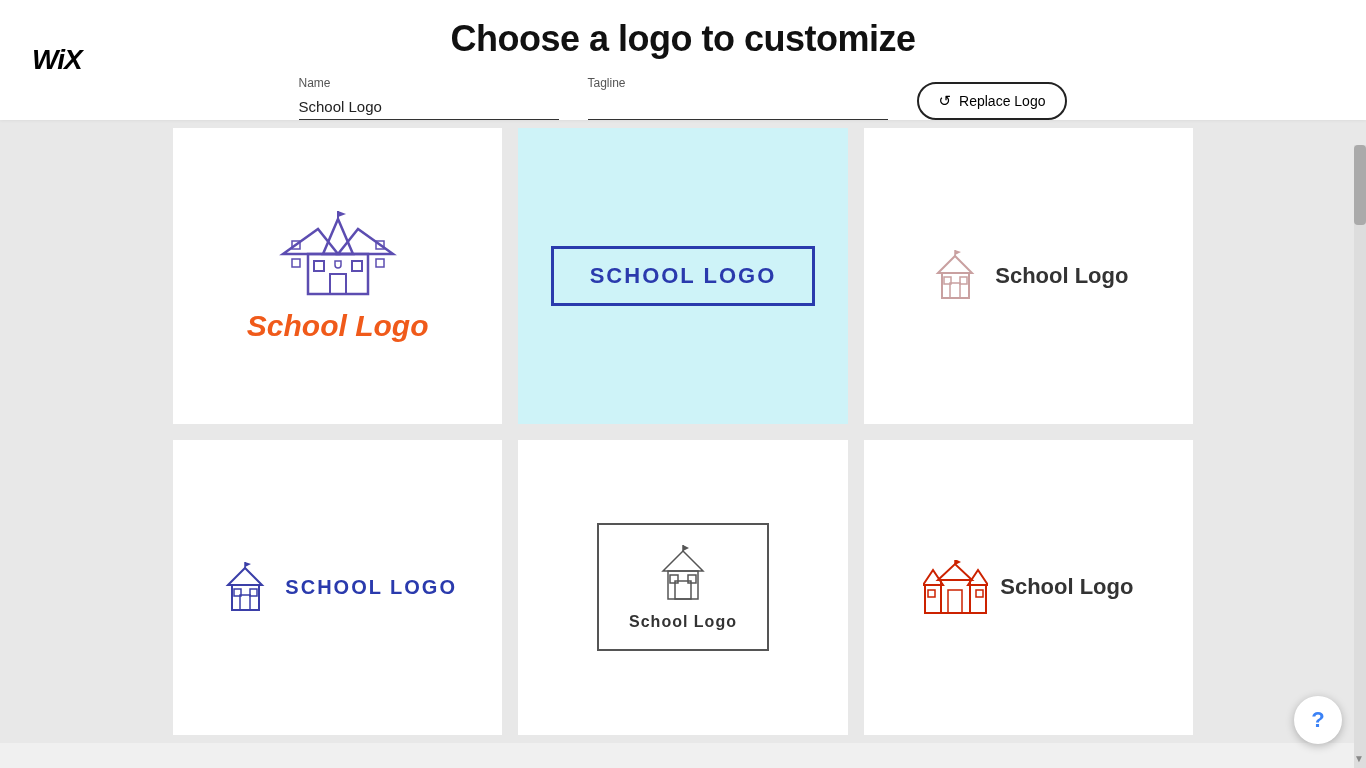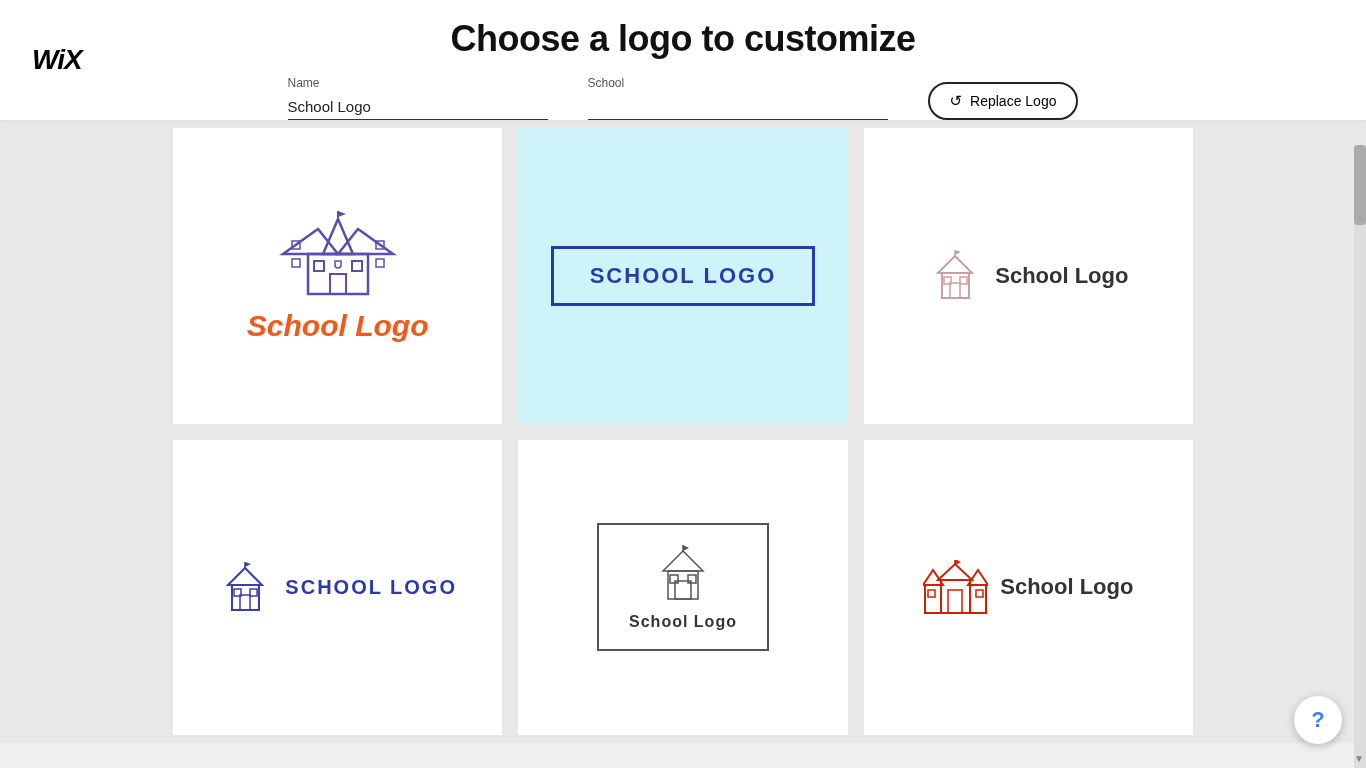"Name" .controls-row { gap: 40px -> 29px }
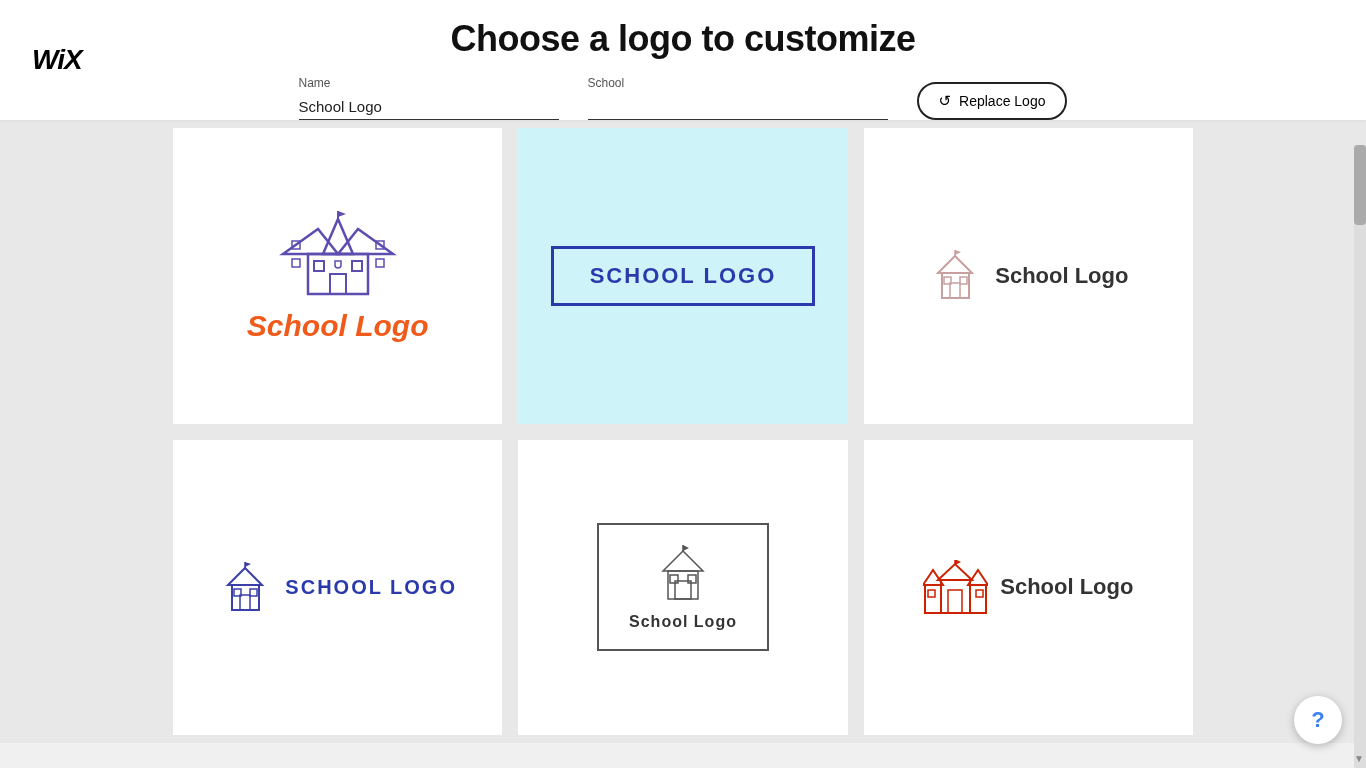"School" label.field-label { text: School -> Tagline }
